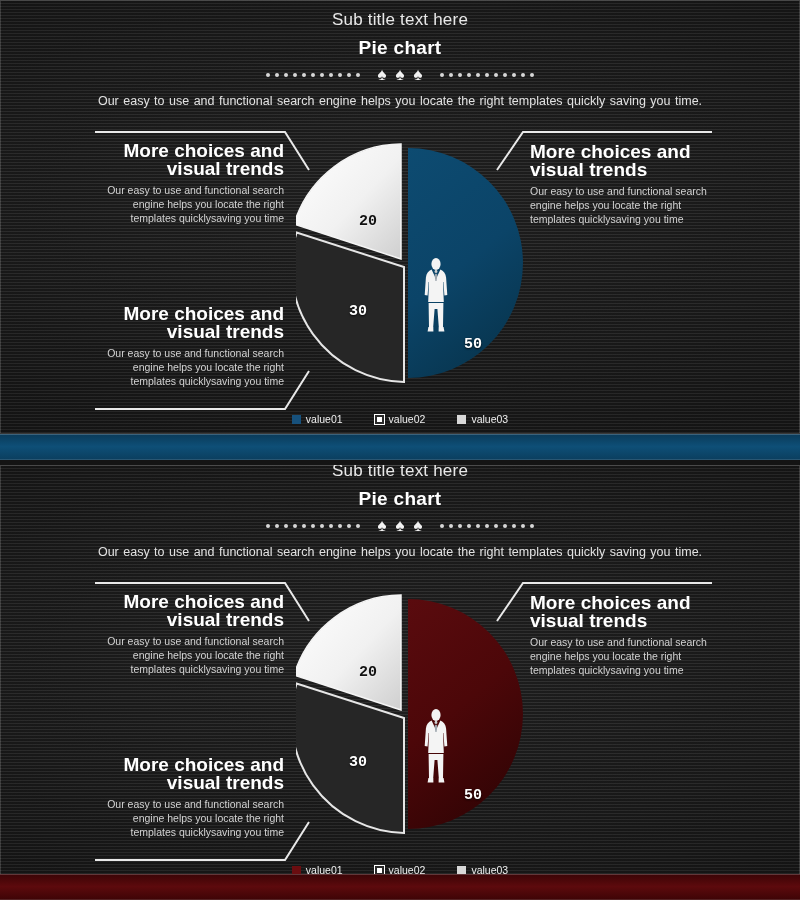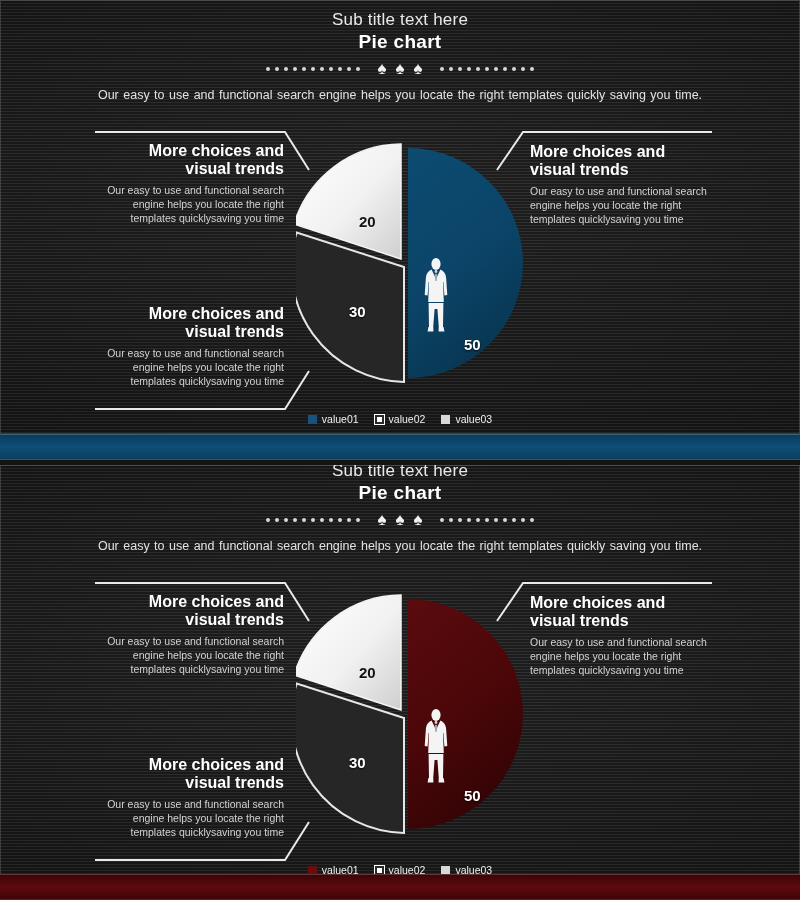"Pie chart" .title { margin-top: 1px -> 7px }
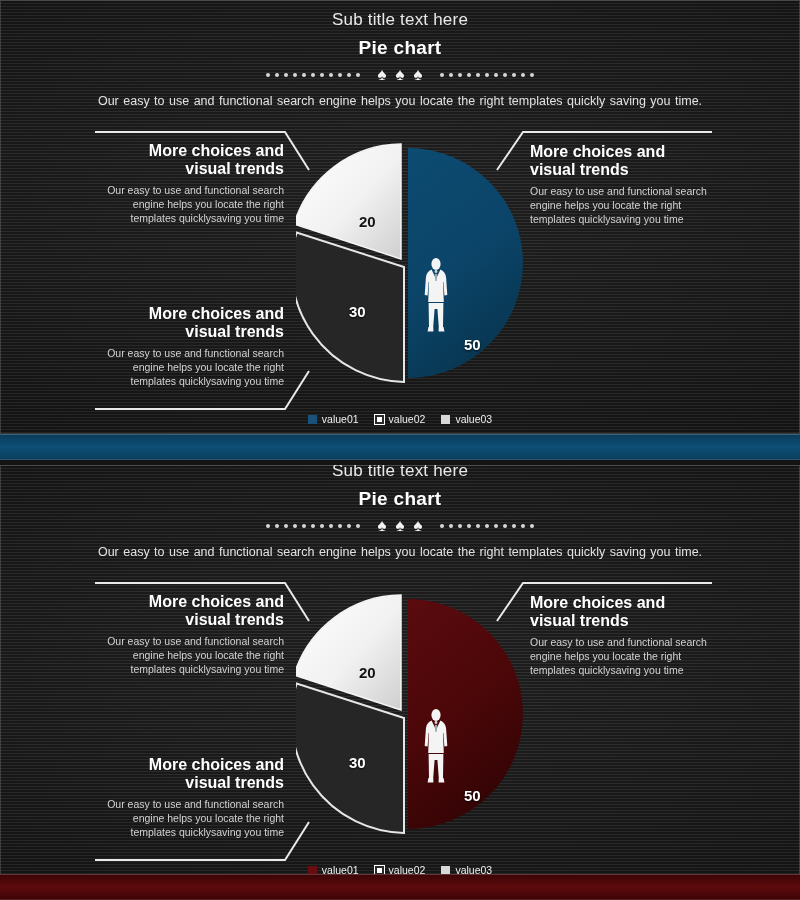"More choices and" .callout .c-title { font-size: 16px -> 19px }
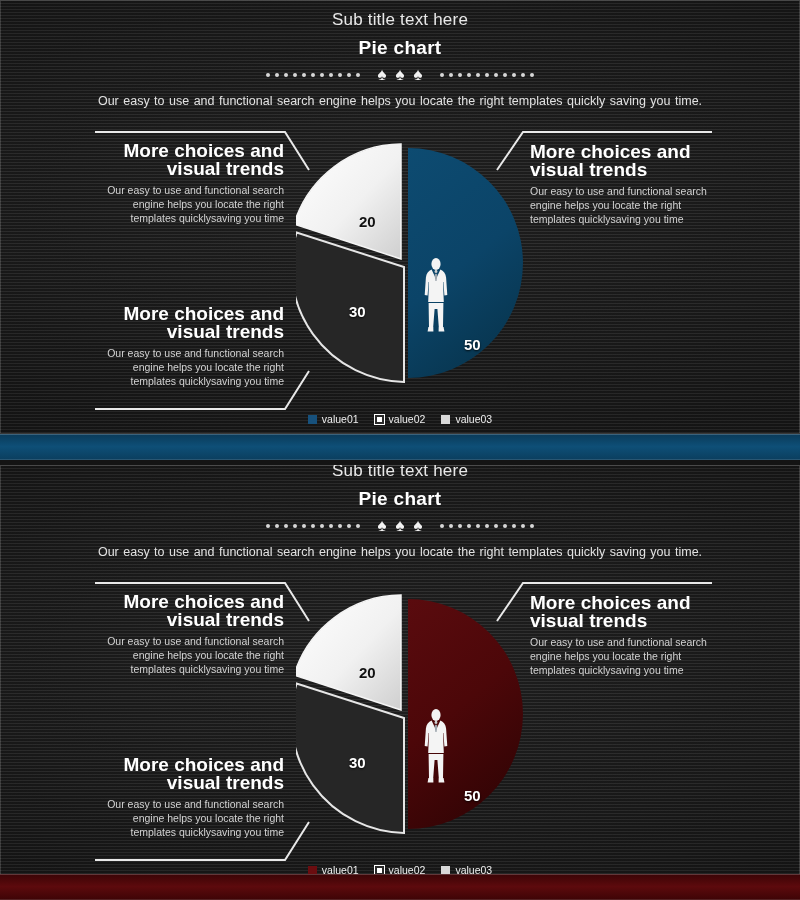"20" .slice-label { font-family: none -> Liberation Mono, monospace }
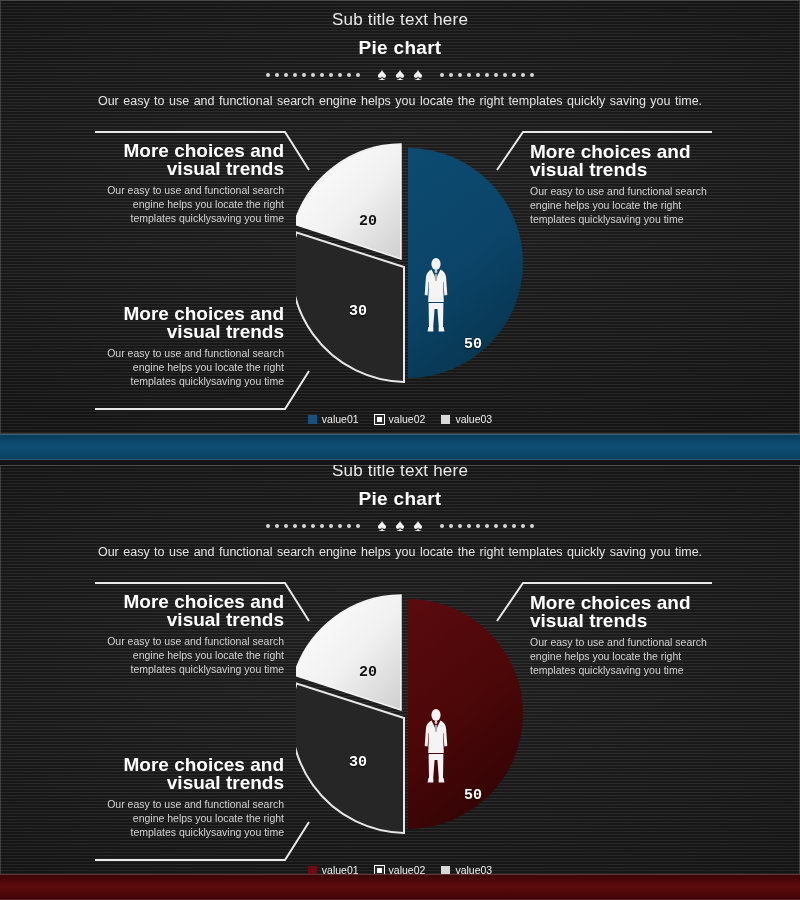"value01" .legend { gap: 16px -> 32px }
